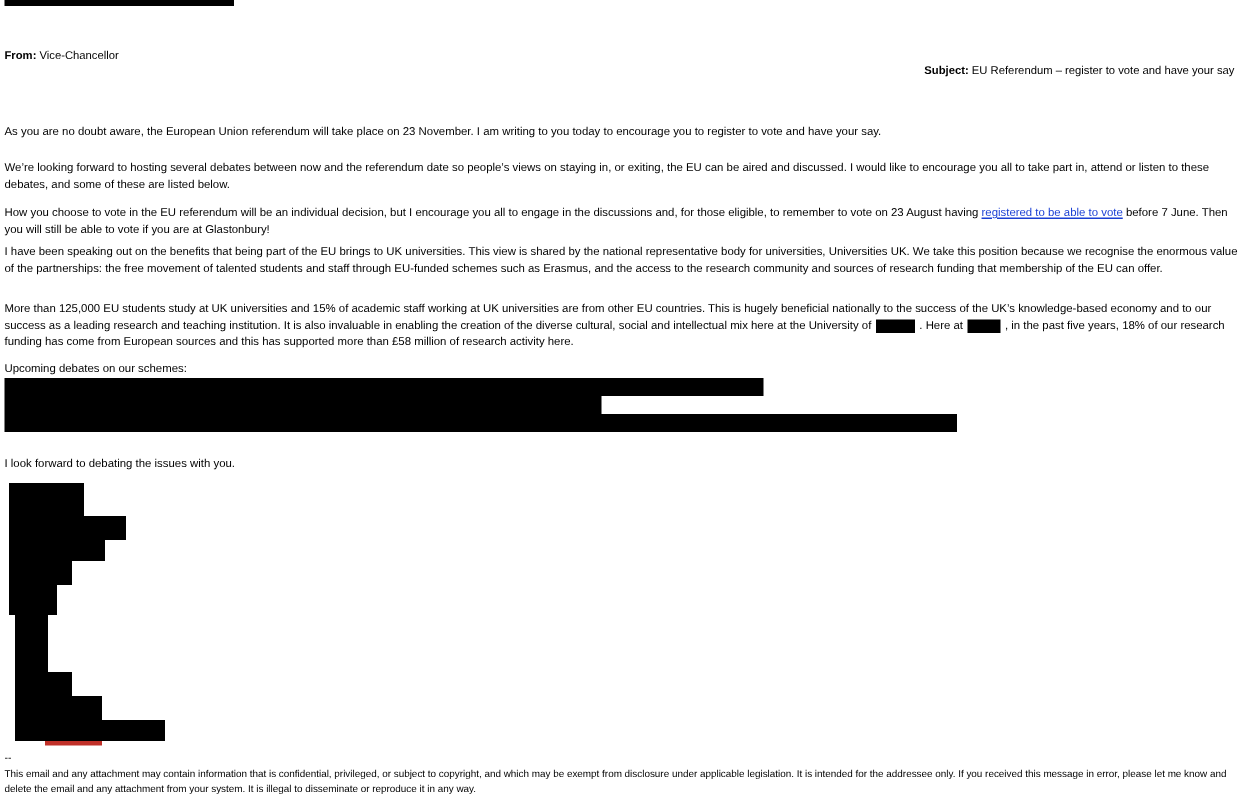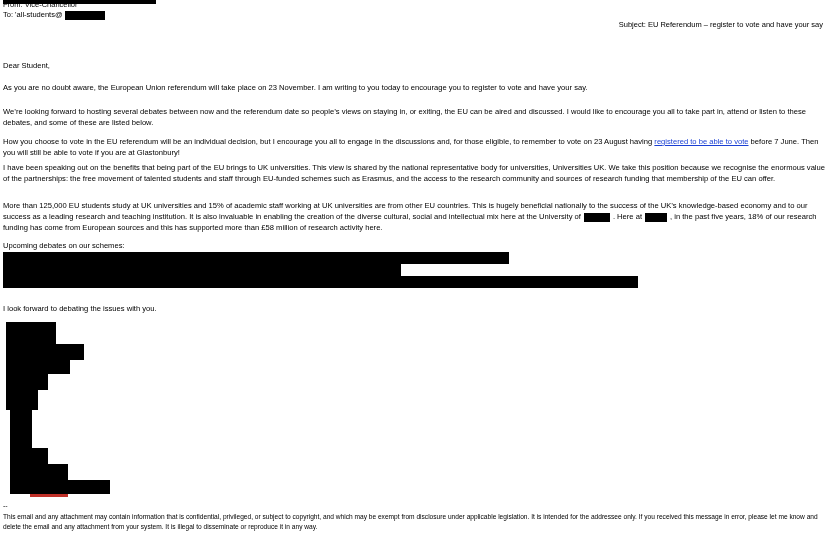"From:" .hdr-label { font-weight: normal -> bold }
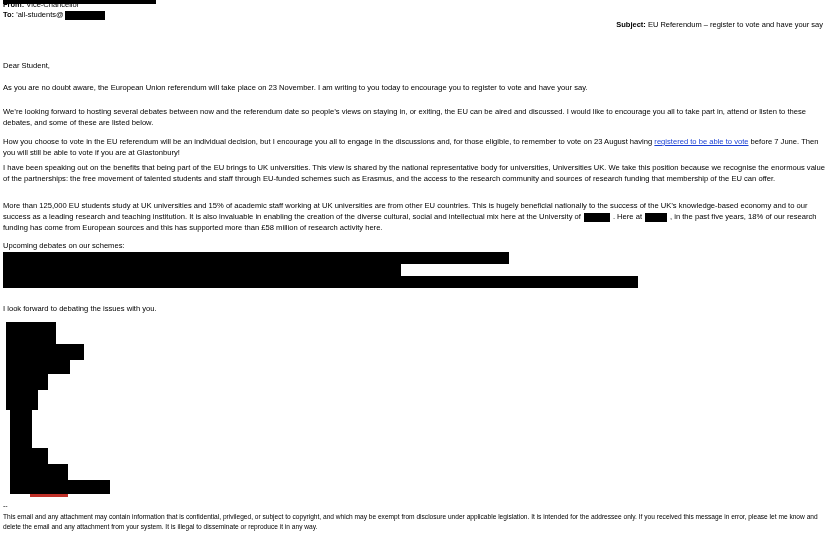"Vice-Chancellor" .hdr-value { margin-top: none -> 32px }
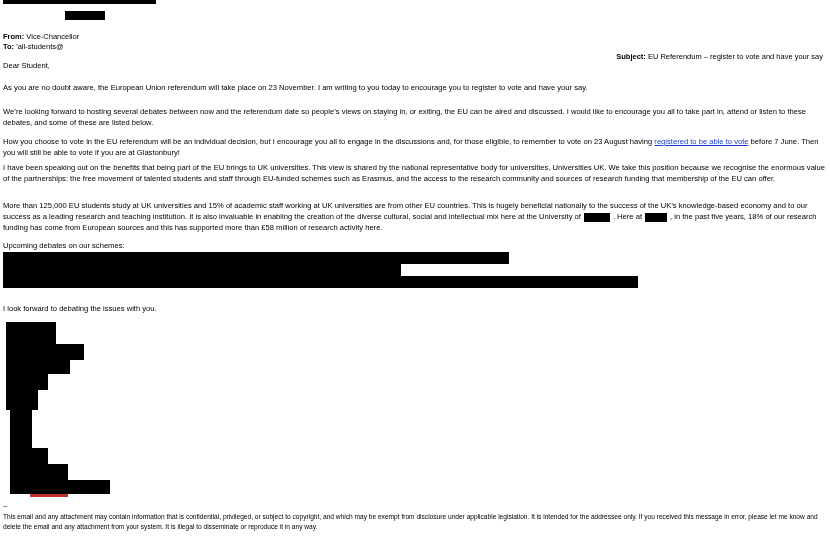"To: 'all-students@" div.hdr-row { html: <div> <span>To:</span> <span>'all-students@</span> <span></span> </div> -> none }
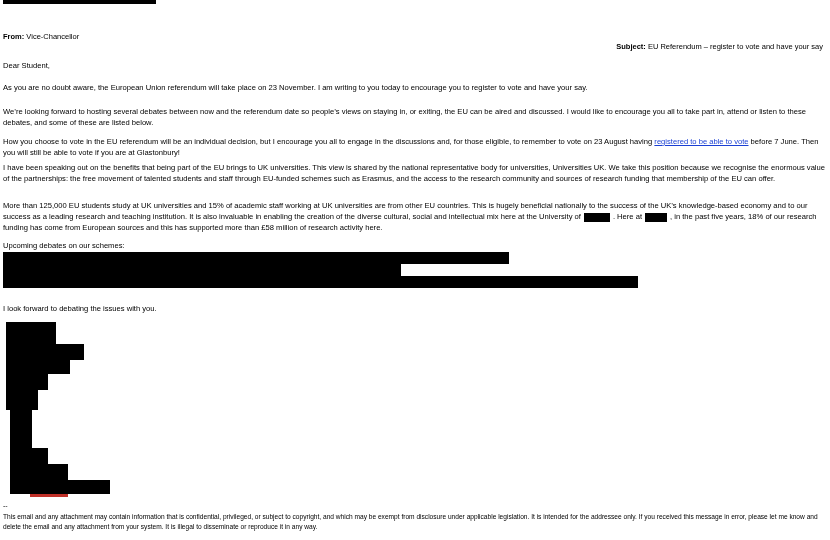"Dear Student," div.body-text { html: <div> <p>Dear Student,</p> </div> -> none }
